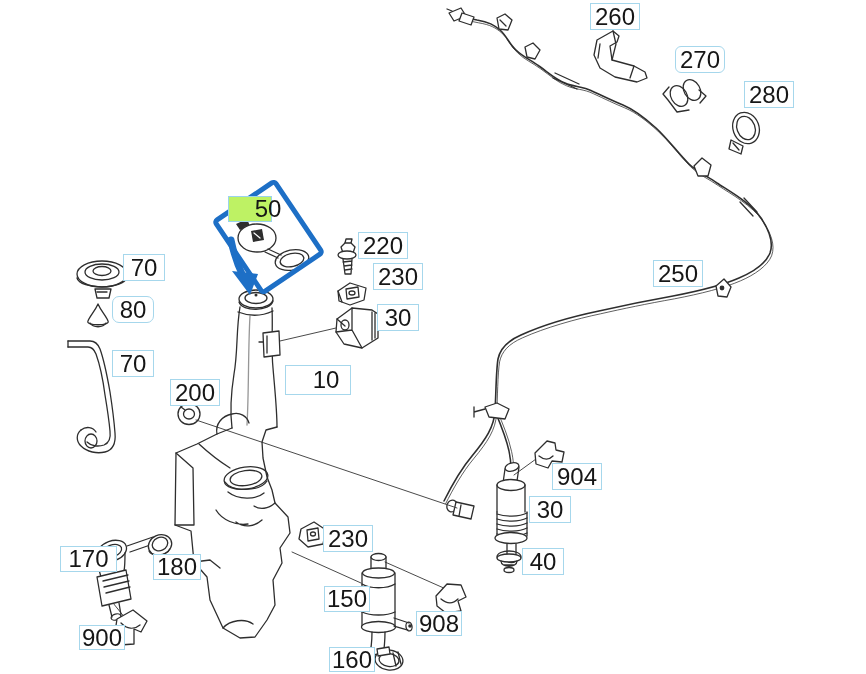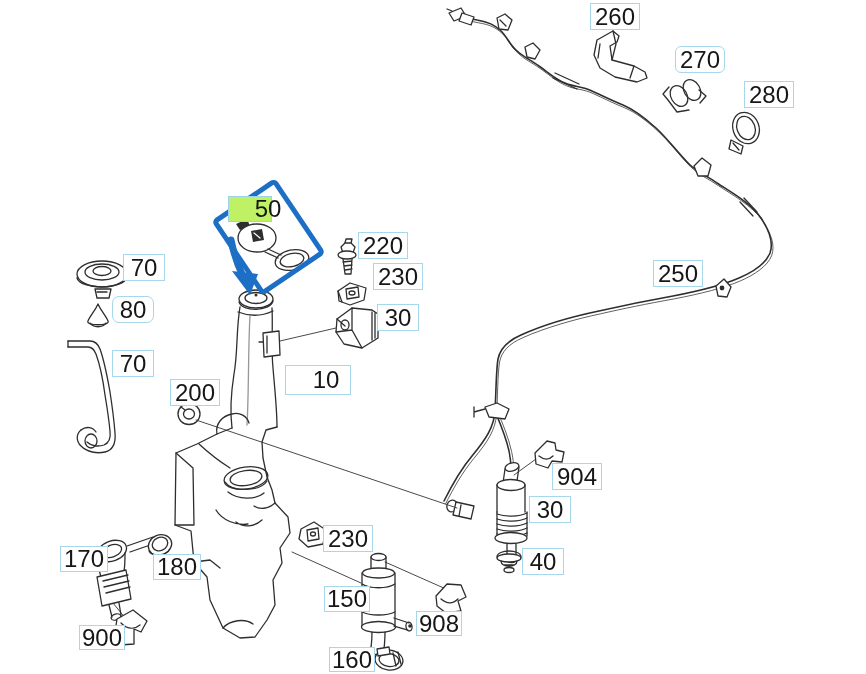"170" div.part-label { width: 48px -> 57px }
